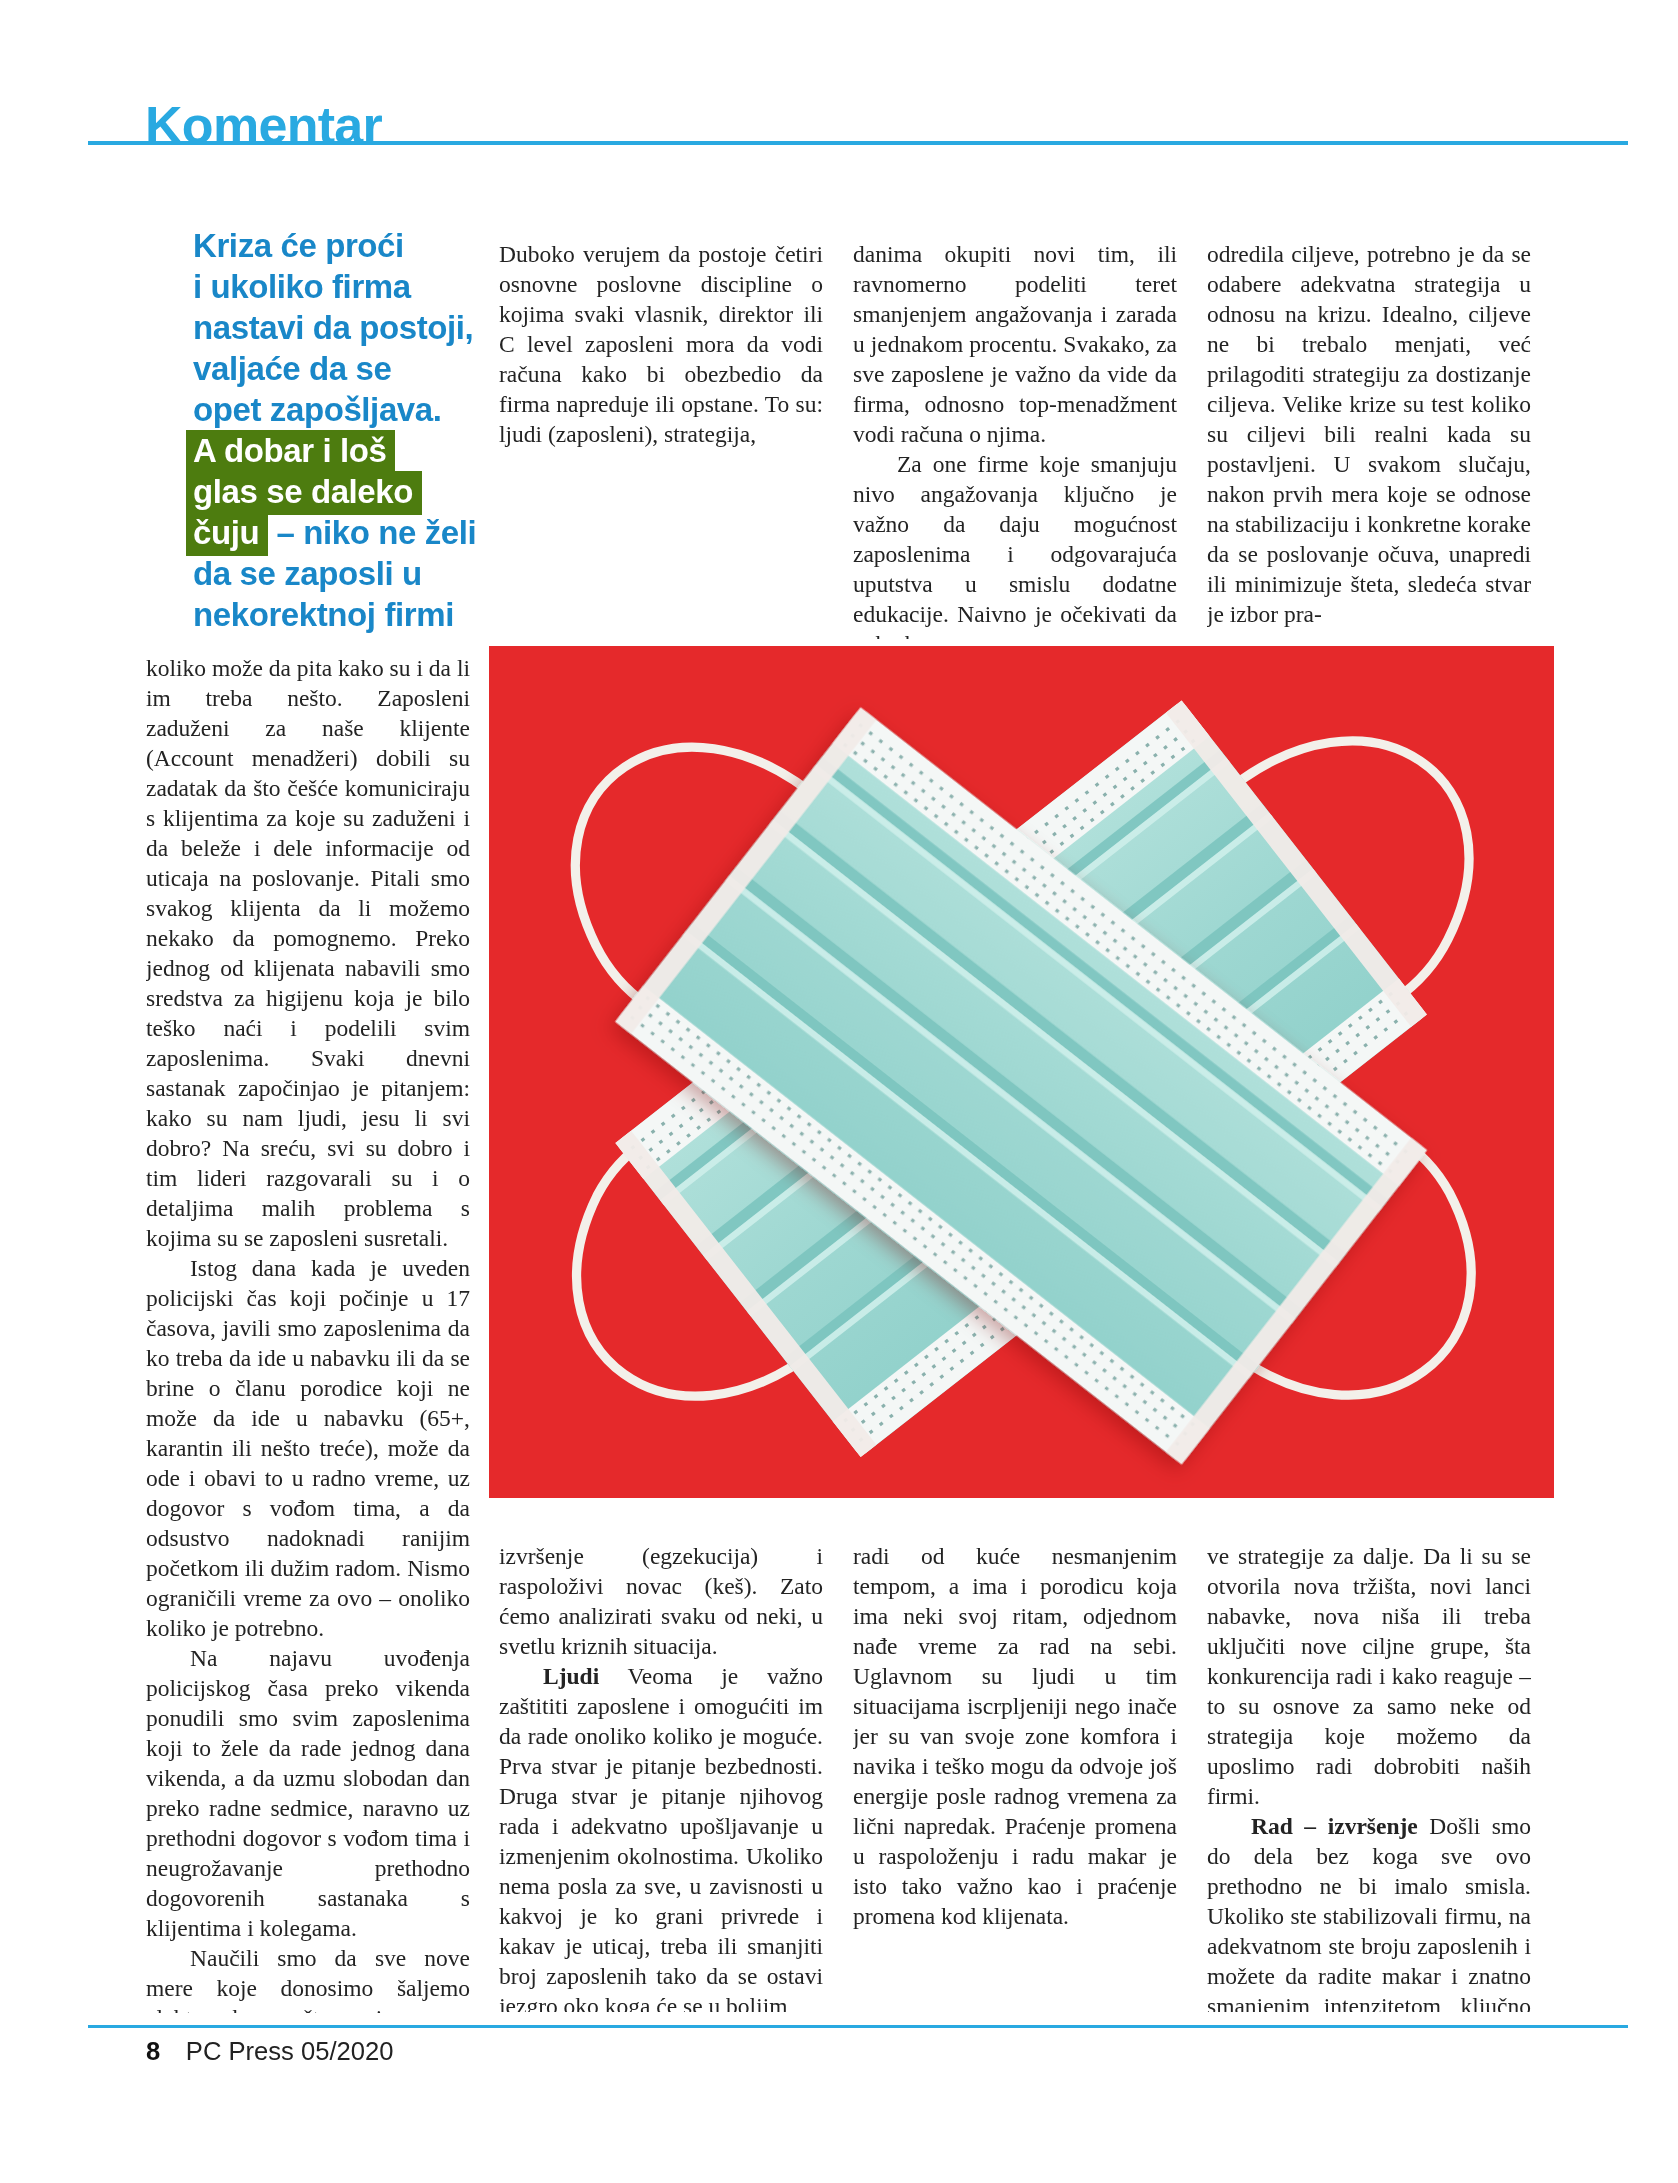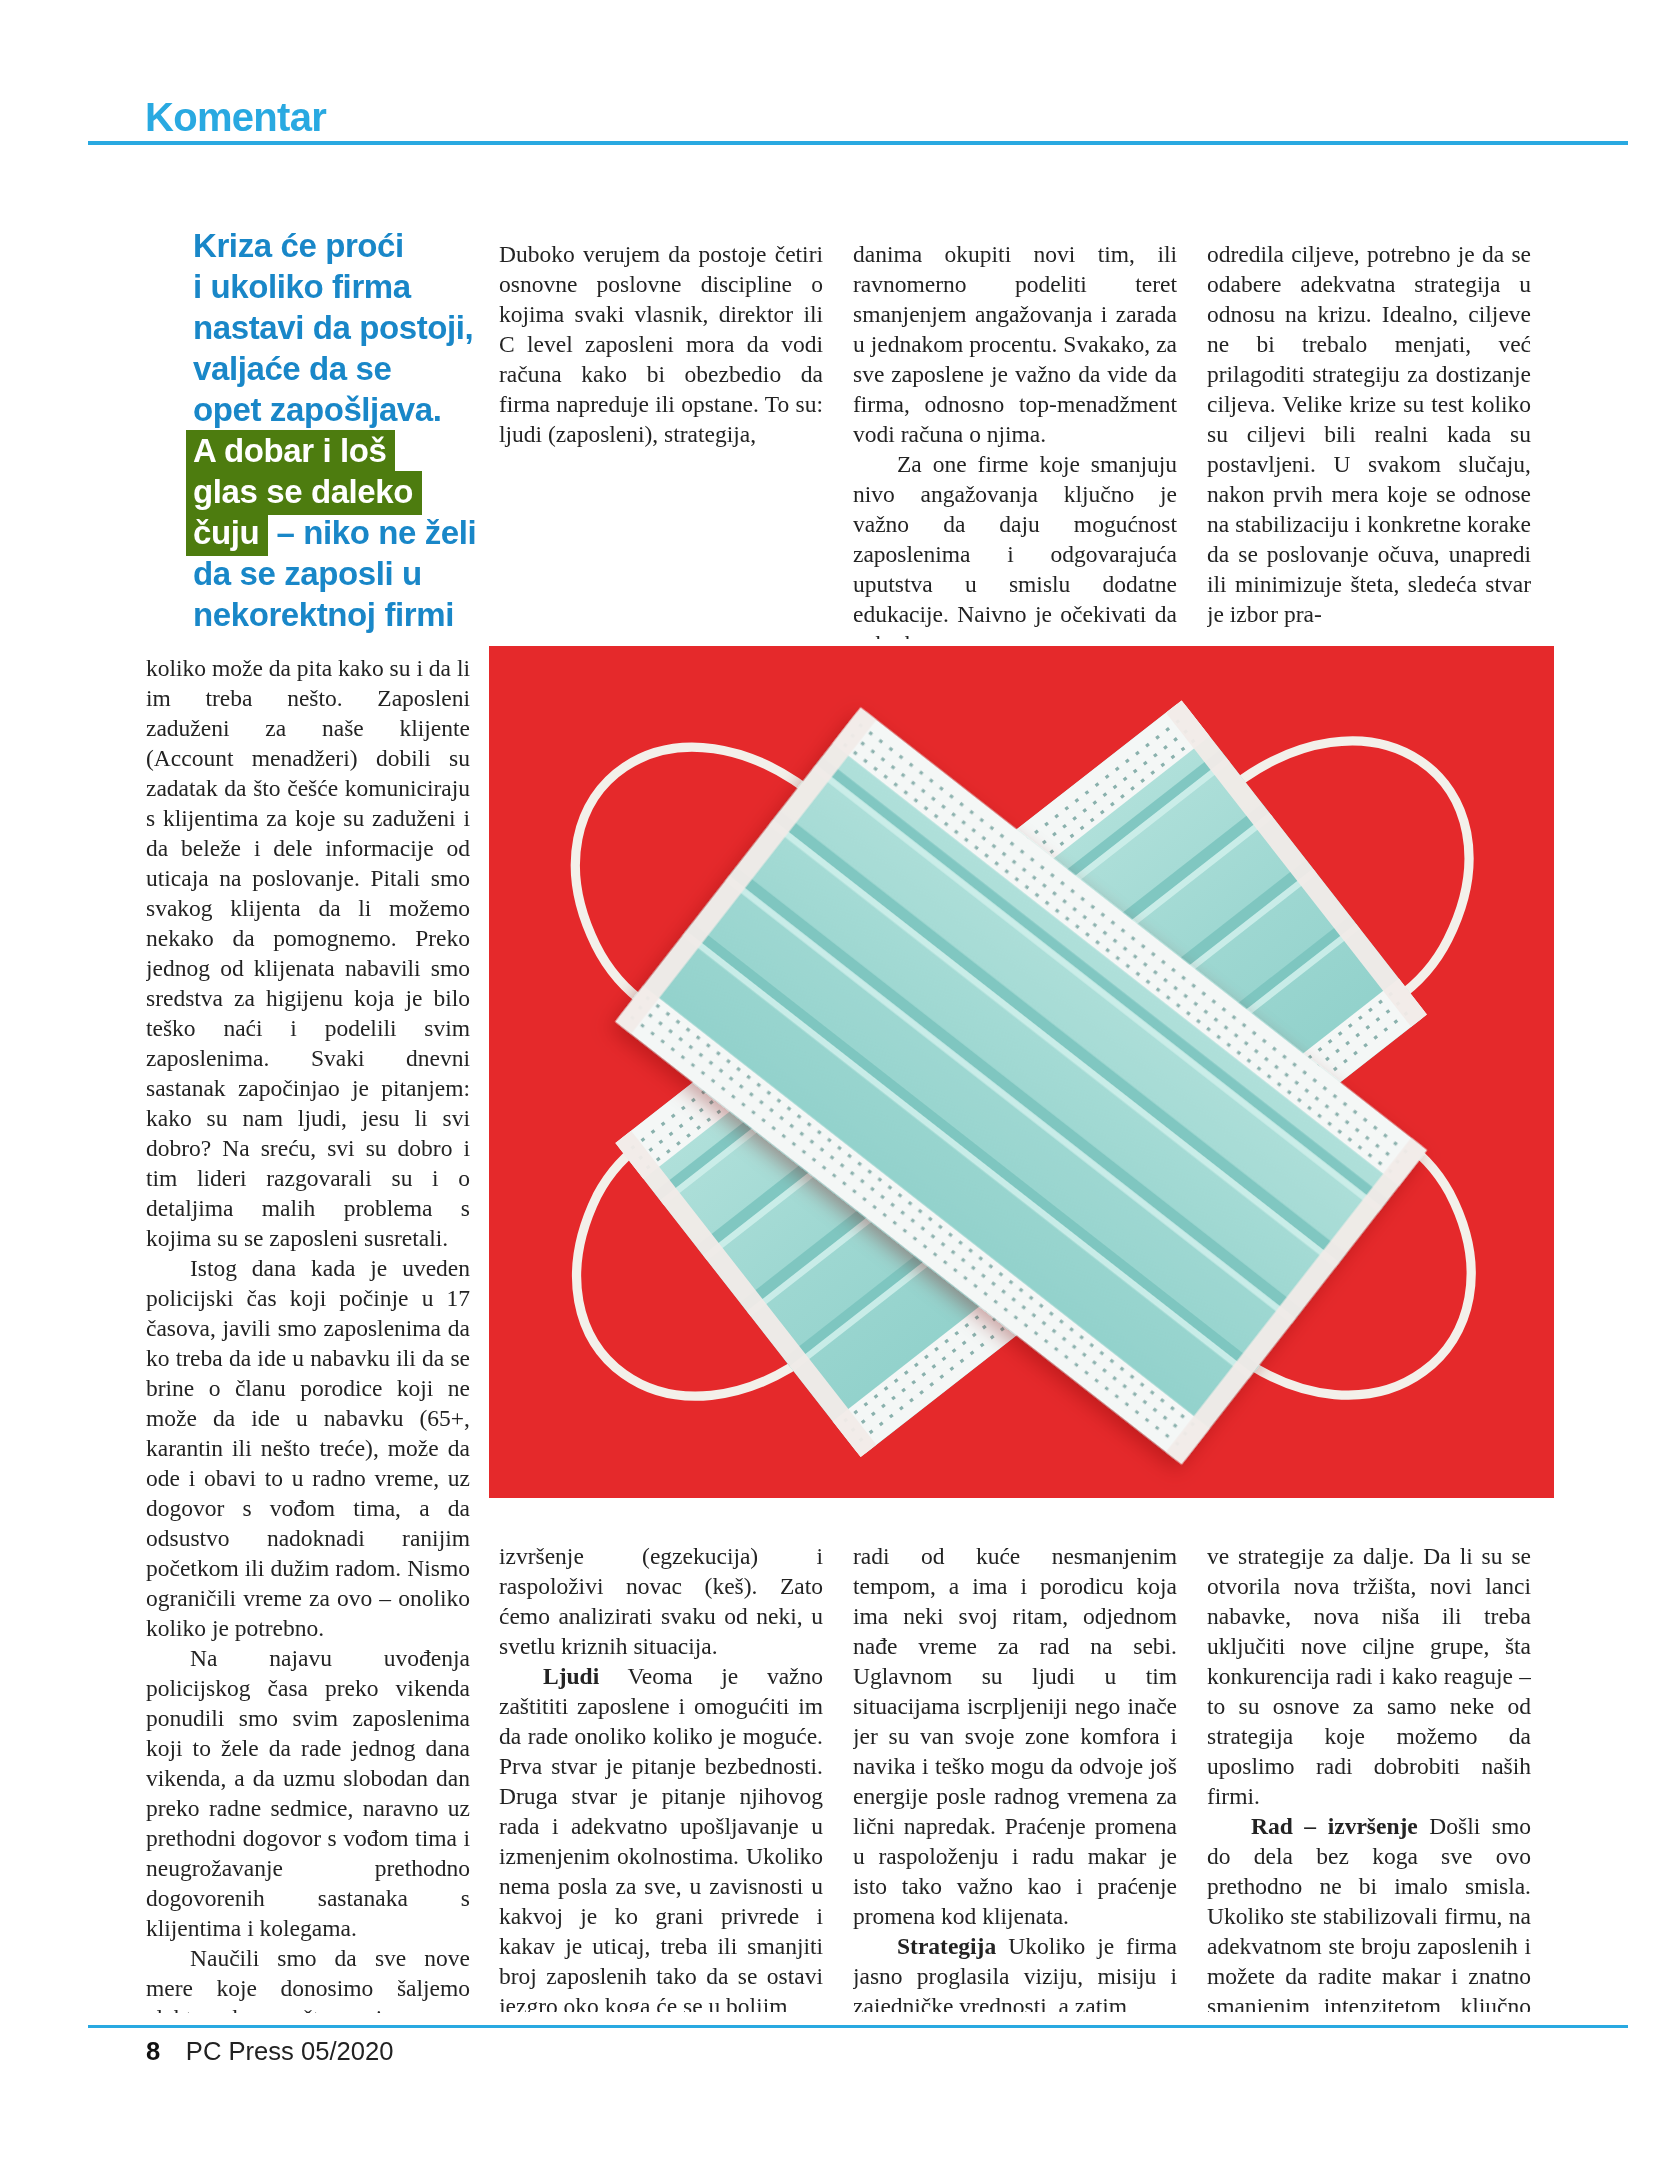"Komentar" .section-label { font-size: 40px -> 52px }
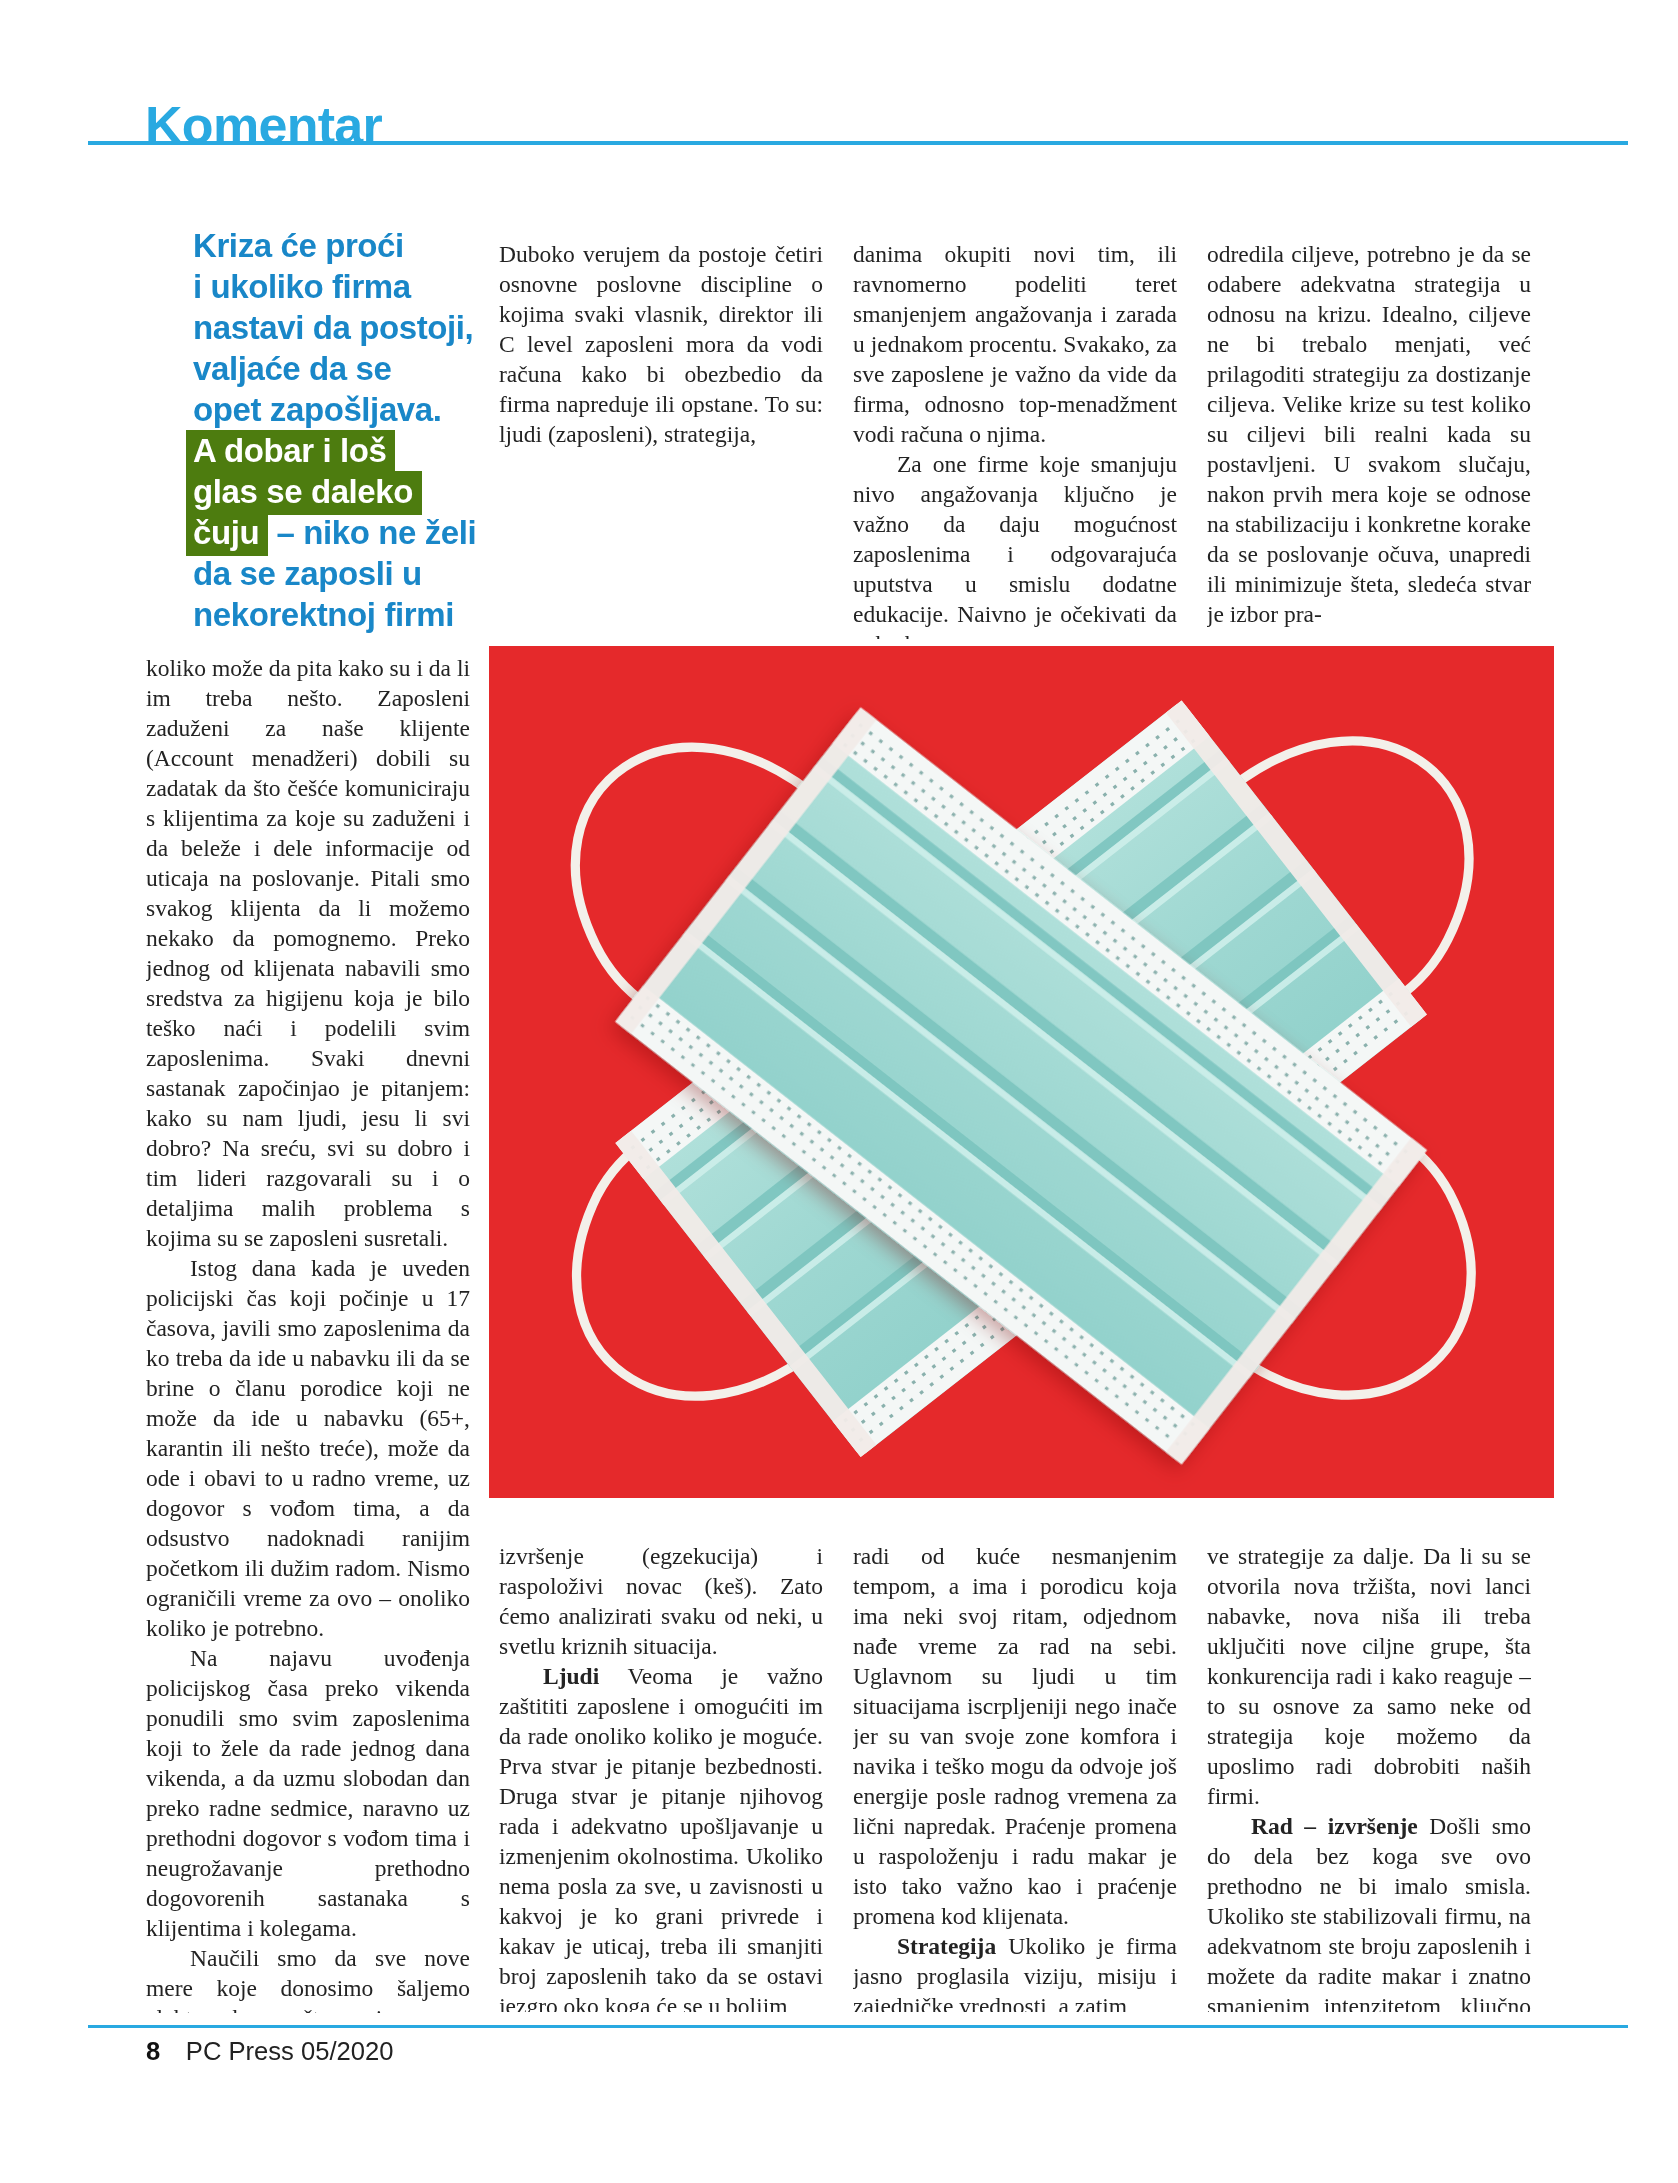"Strategija Ukoliko je firma jasno" p { html: <p><b>Strategija</b><span> Ukoliko je firma jasno proglasila viziju, misiju i zajedničke vrednosti, a zatim</span></p> -> none }
